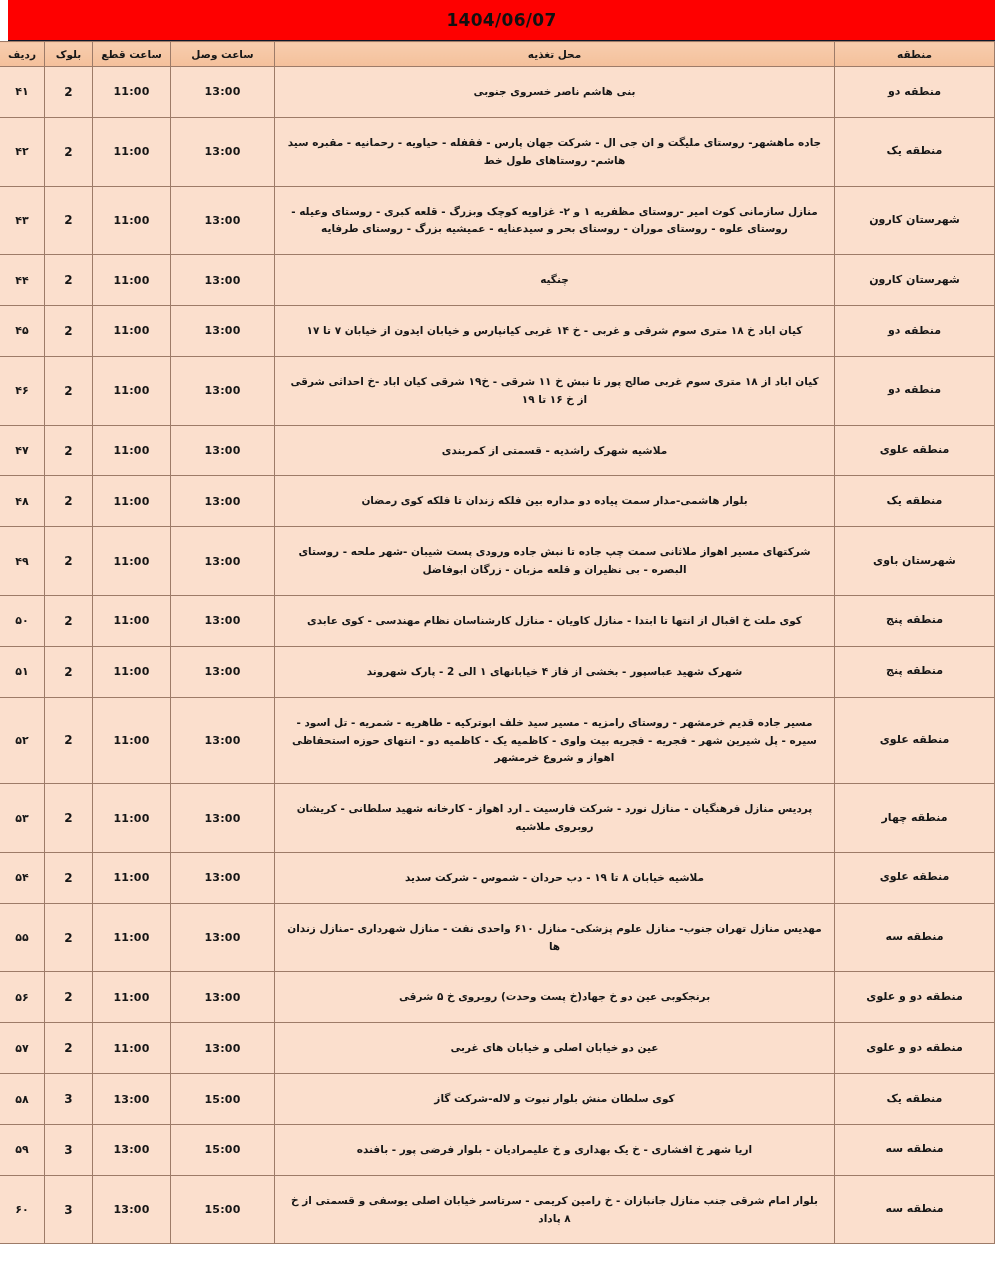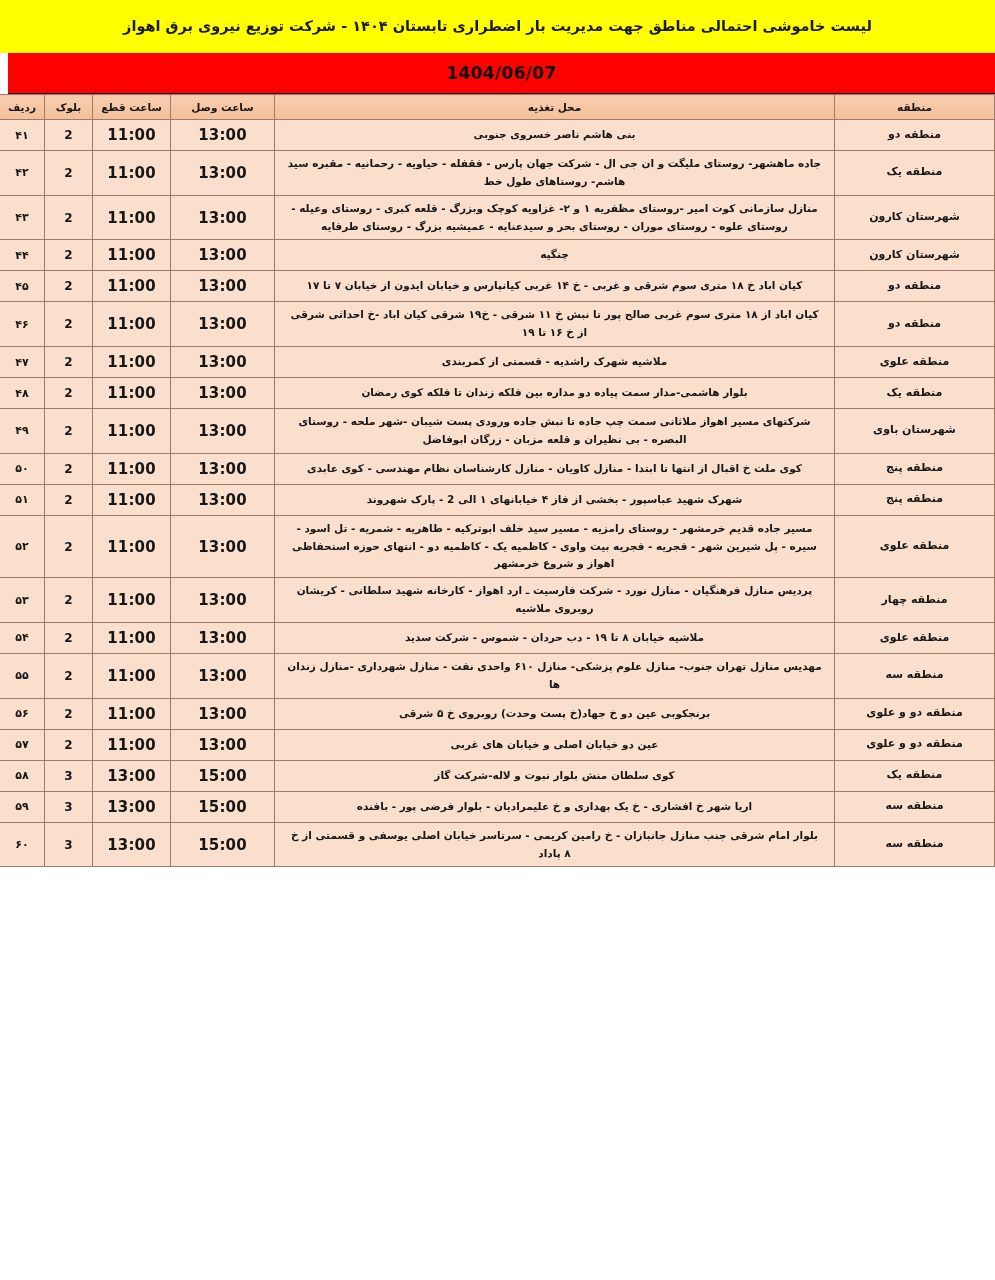"لیست خاموشی احتمالی مناطق جهت" div.title-band { html: <div> <div>لیست خاموشی احتمالی مناطق جهت مدیریت بار اضطراری تابستان ۱۴۰۴ - شرکت توزیع نیروی برق اهواز</div> </div> -> none }
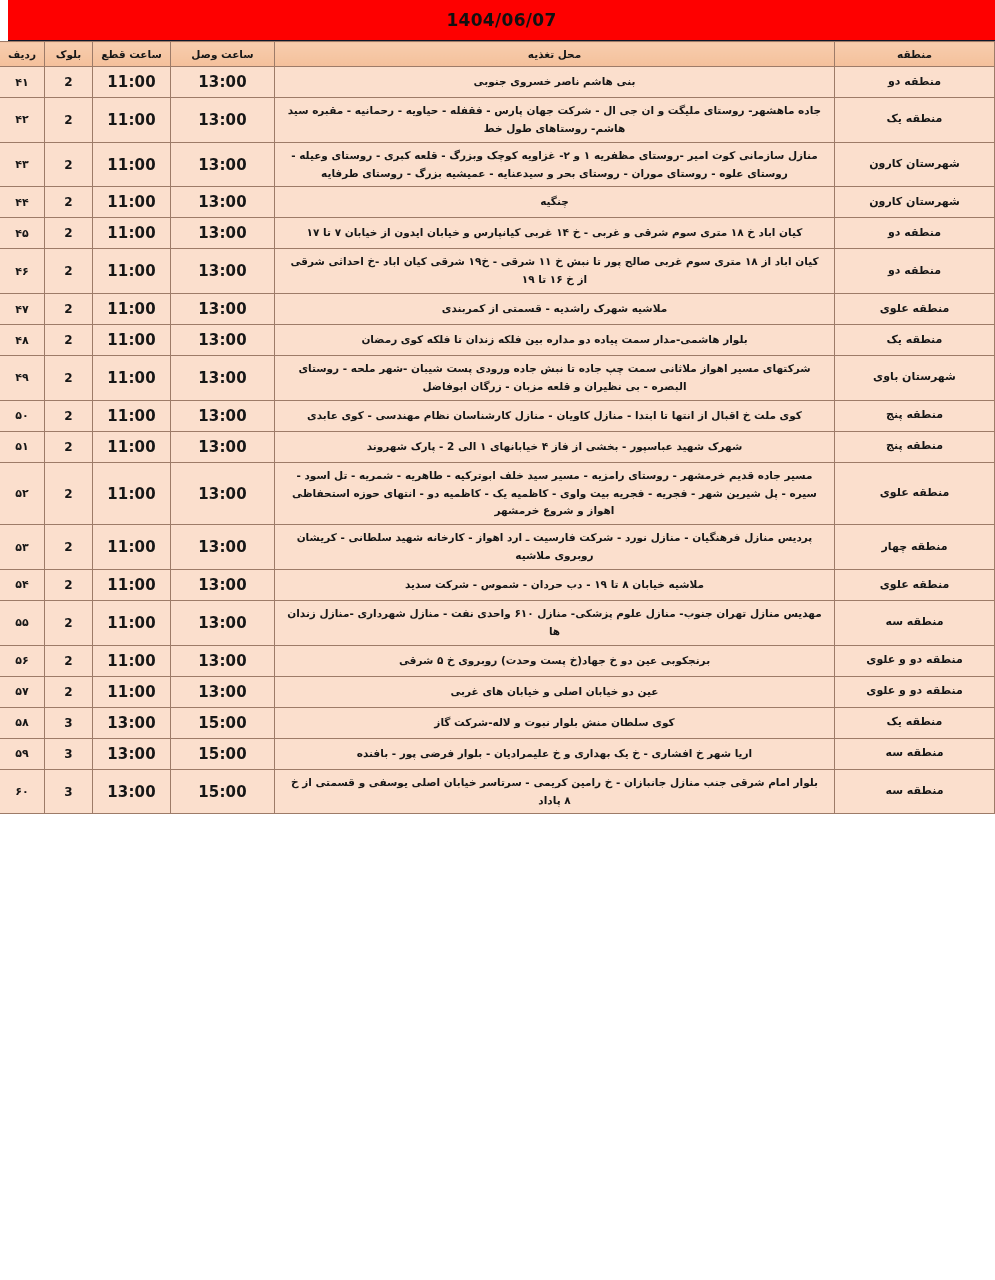"11:00" td.cell-time { font-size: 15px -> 11px }
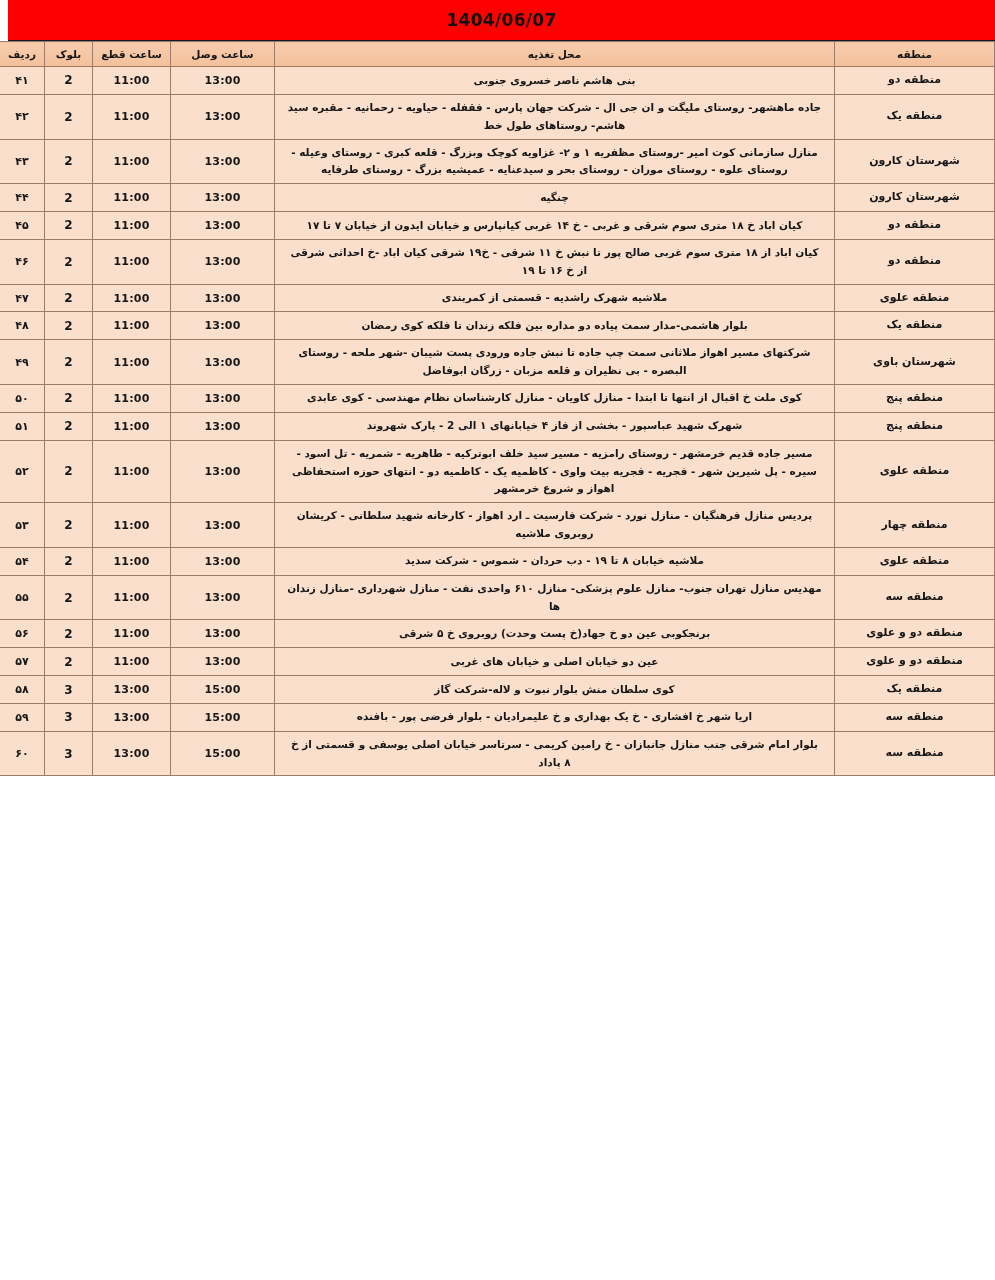"بنی هاشم ناصر خسروی جنوبی" td.cell-feed { padding: 4px 12px -> 16px 12px }
